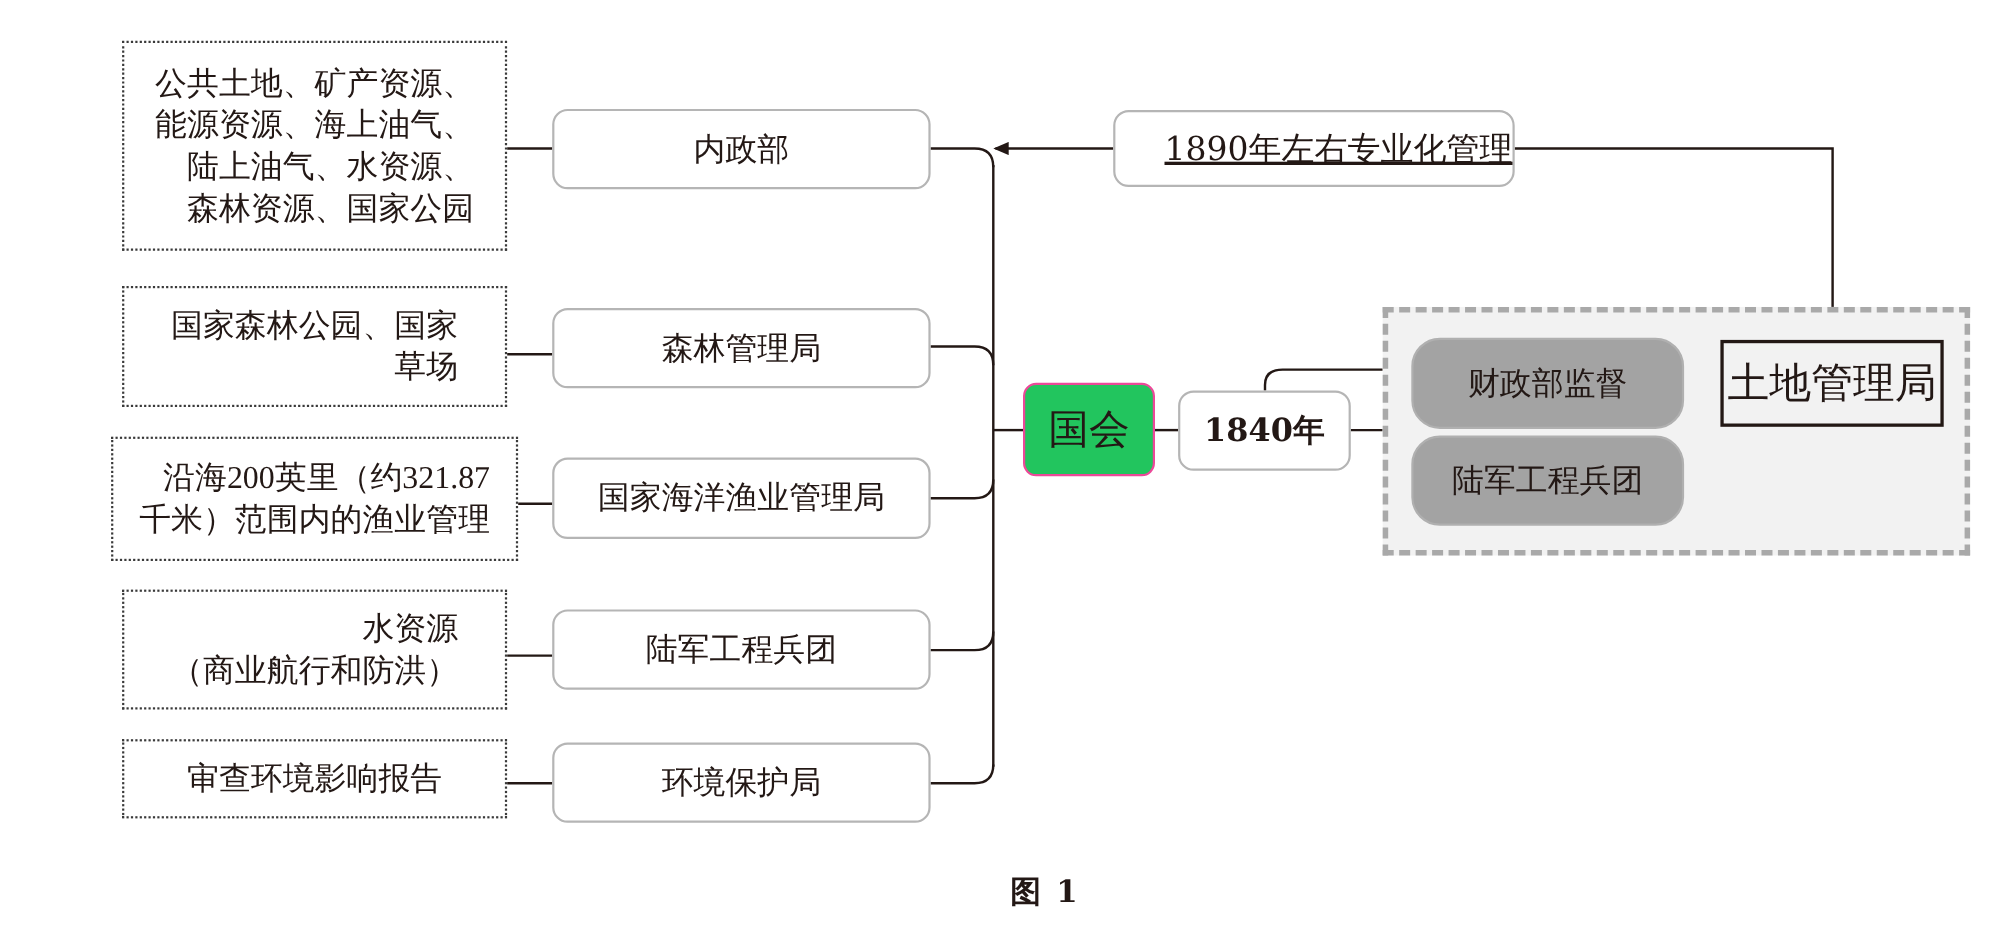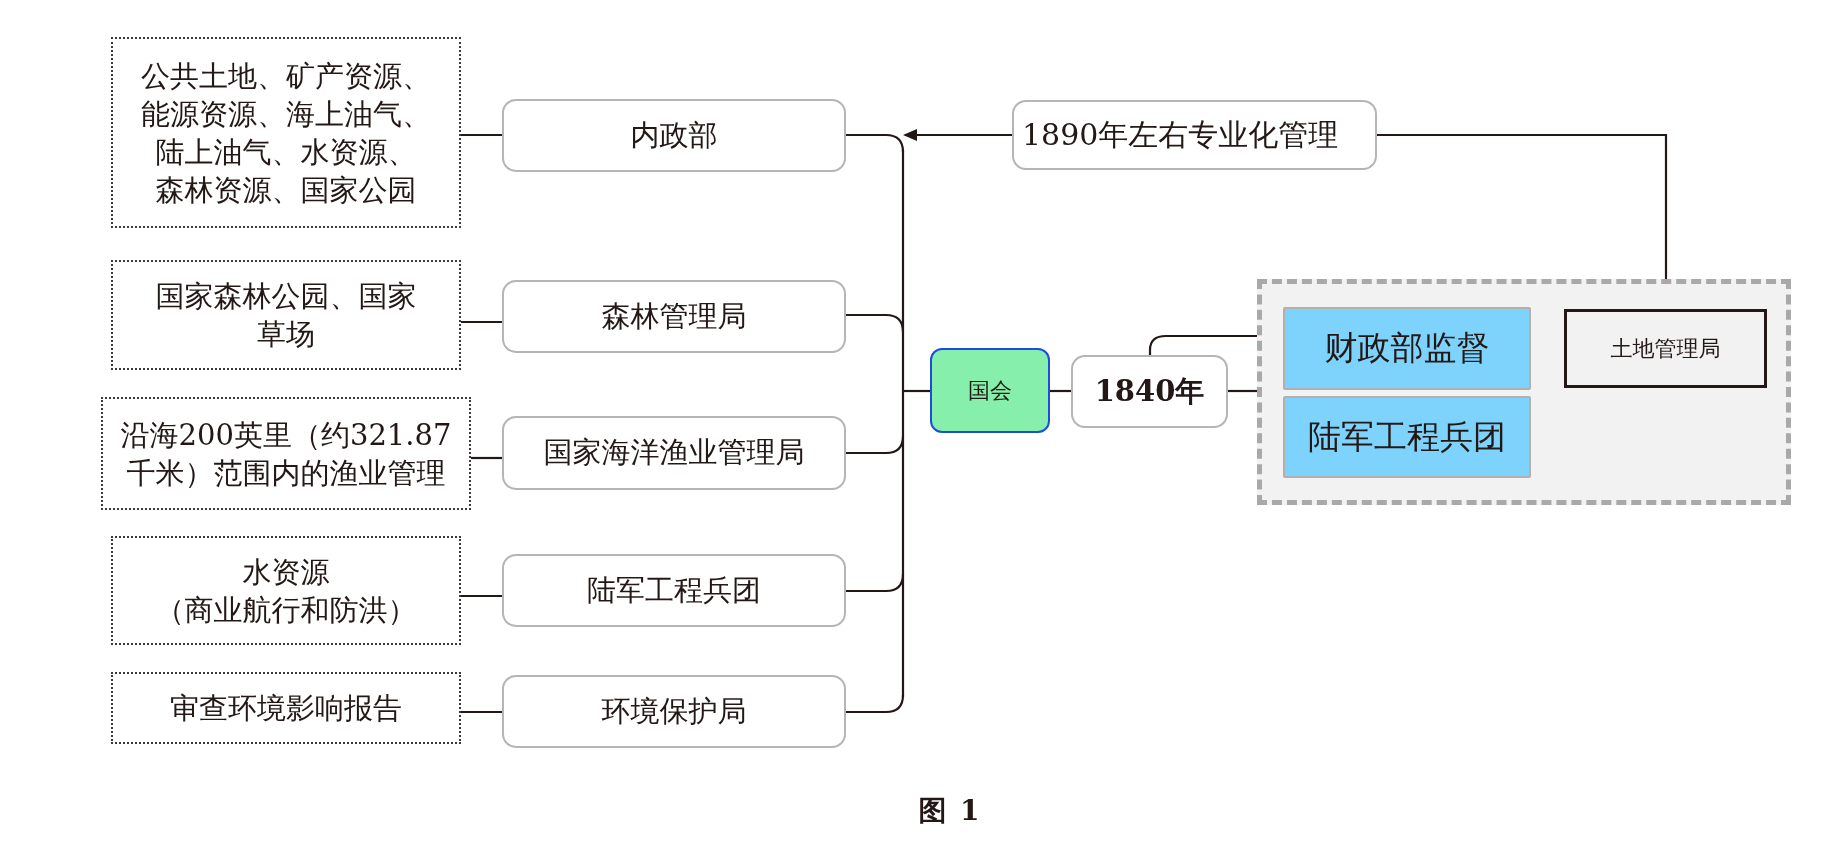"公共土地、矿产资源、" .dotted { font-family: none -> Liberation Serif, serif; text-align: center -> right }
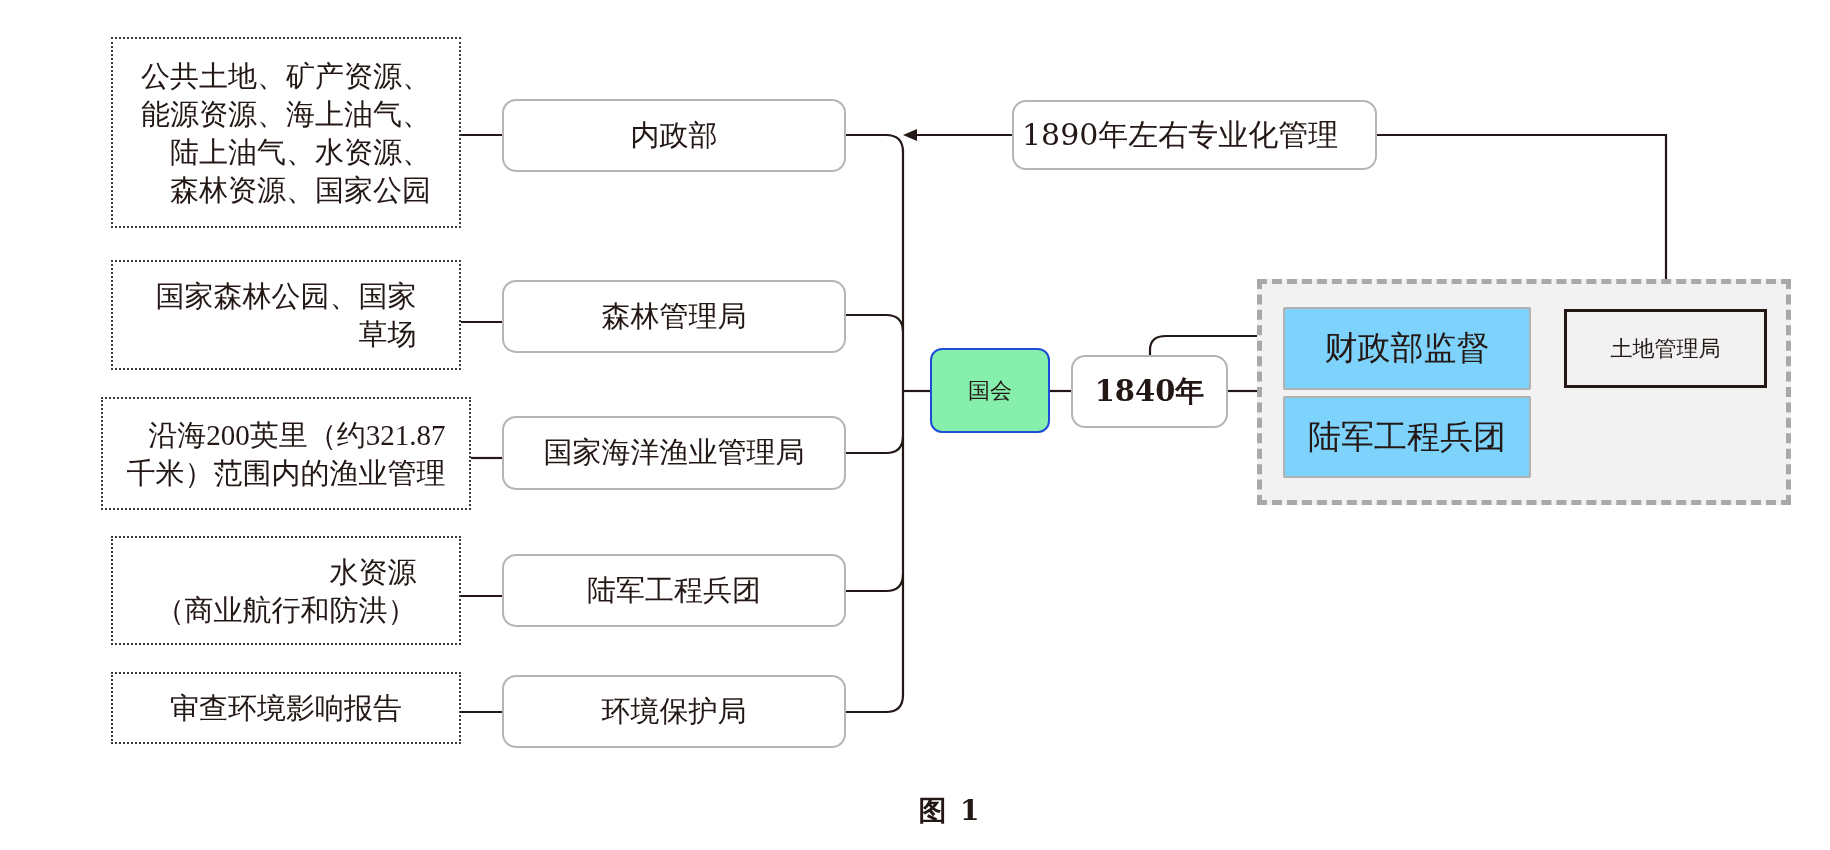"1890年左右专业化管理" div.abs { justify-content: flex-start -> flex-end; text-decoration: none -> underline }
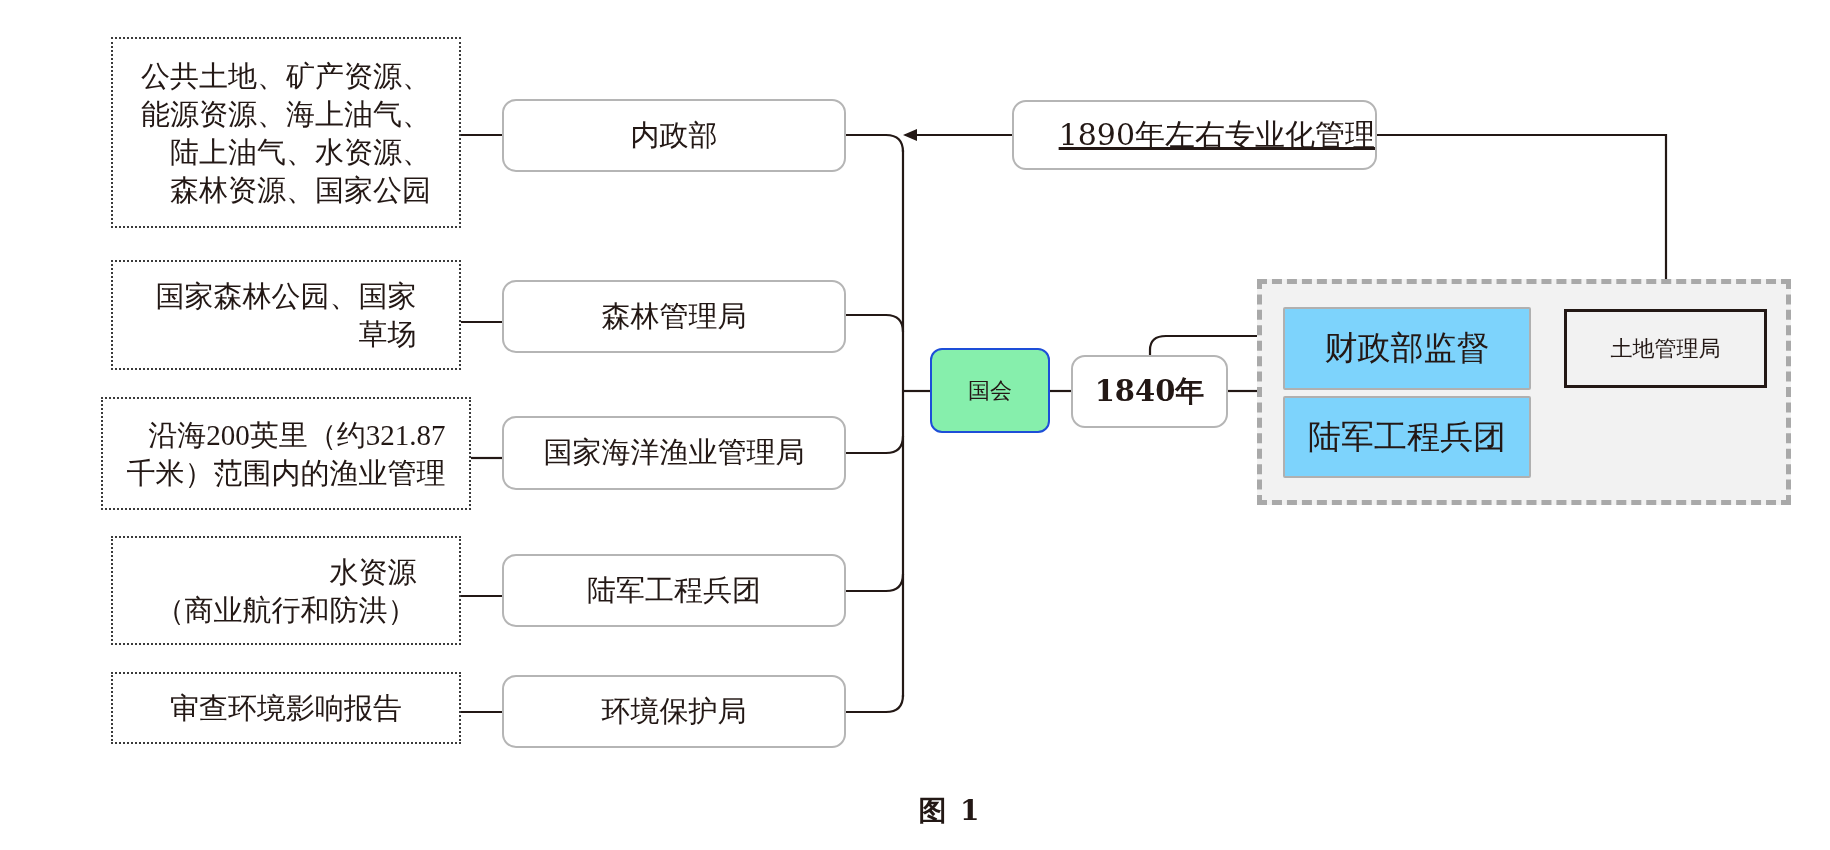"财政部监督" .gbox { background: #7dd3fc -> #a3a3a3; border-radius: 2px -> 26px; font-size: 33px -> 29px }
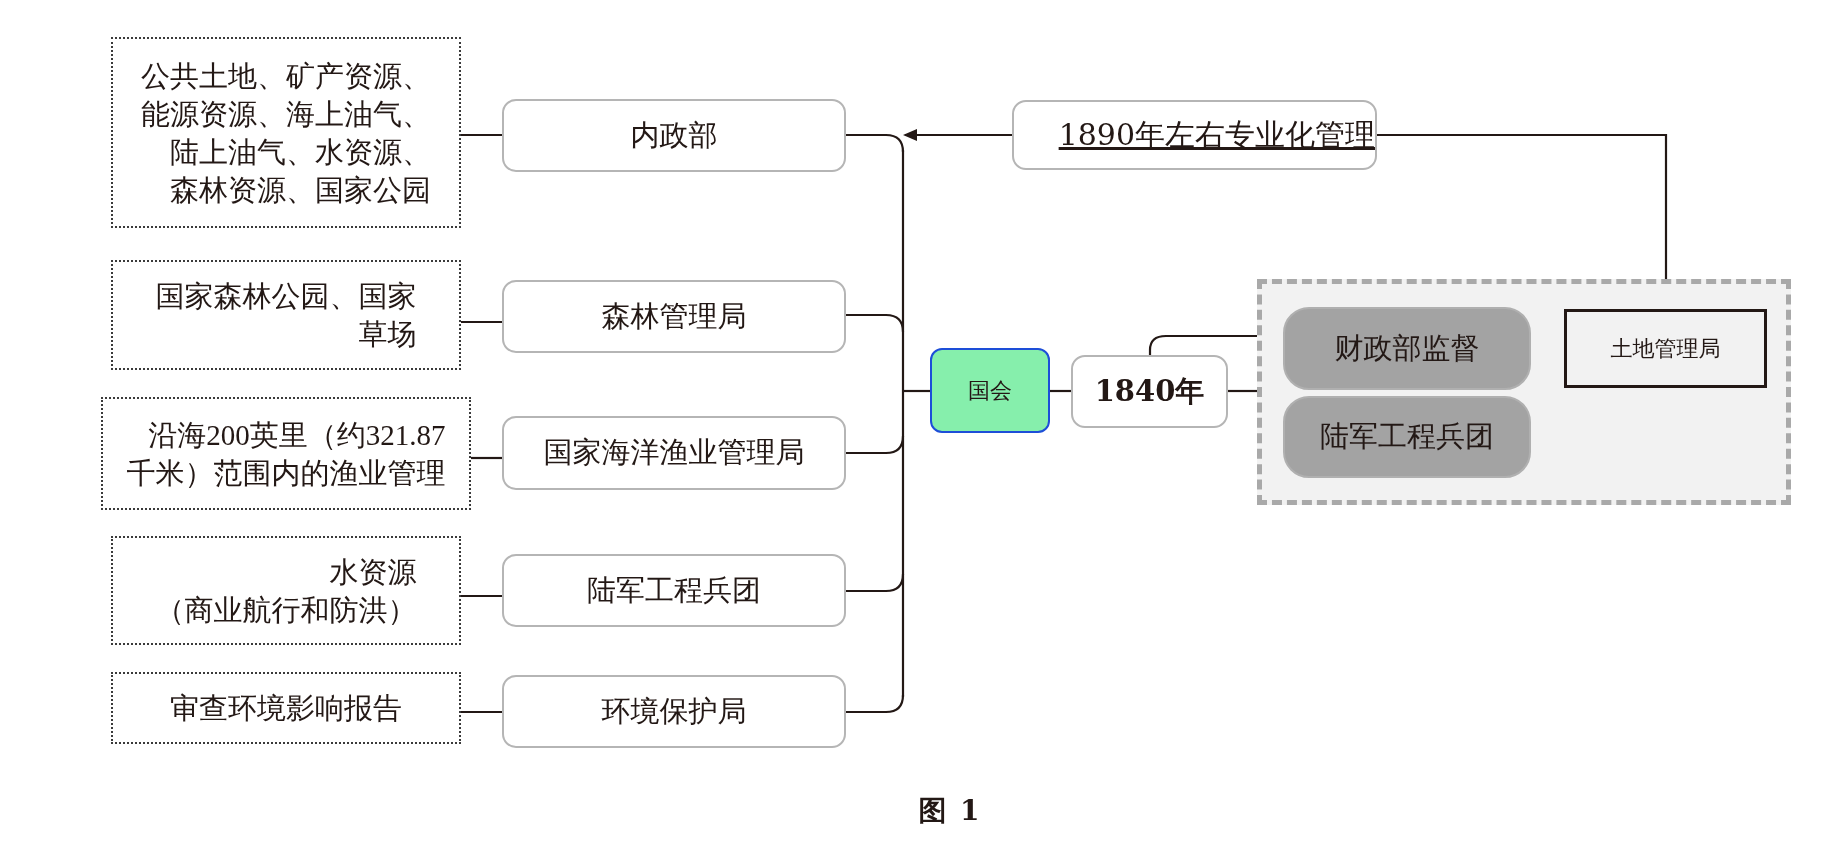"土地管理局" .land { font-size: 22px -> 38px }
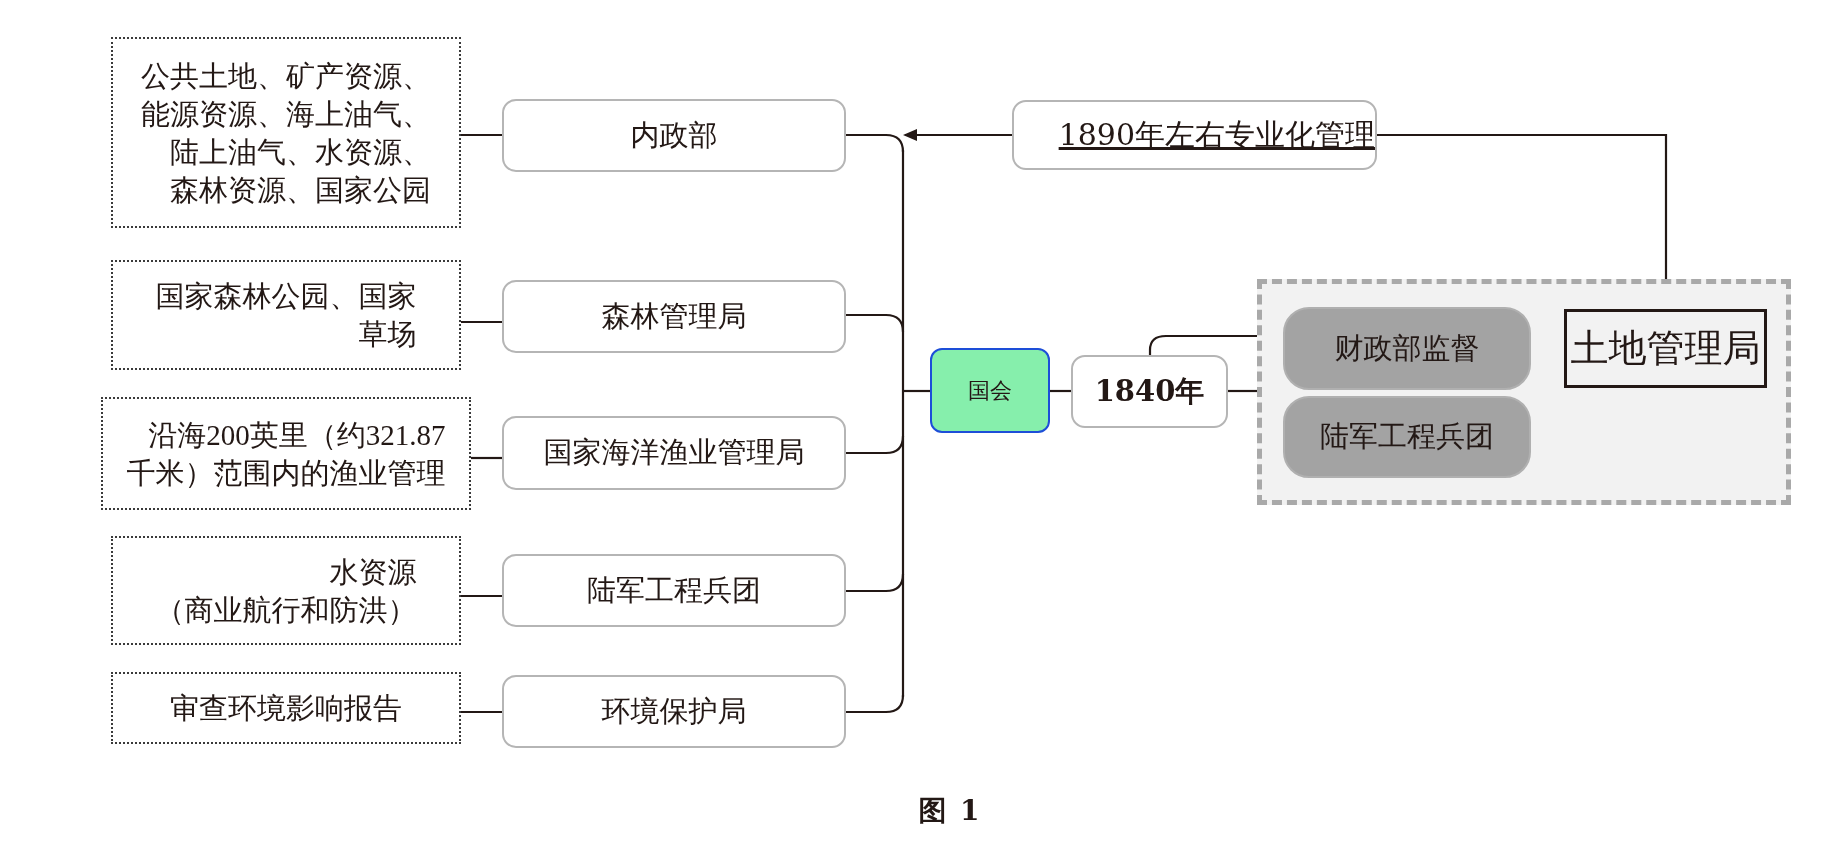"国会" .congress { background: #86efac -> #22c55e; border: 2px solid #1d4ed8 -> 2px solid #ec4899; font-size: 22px -> 37px }
